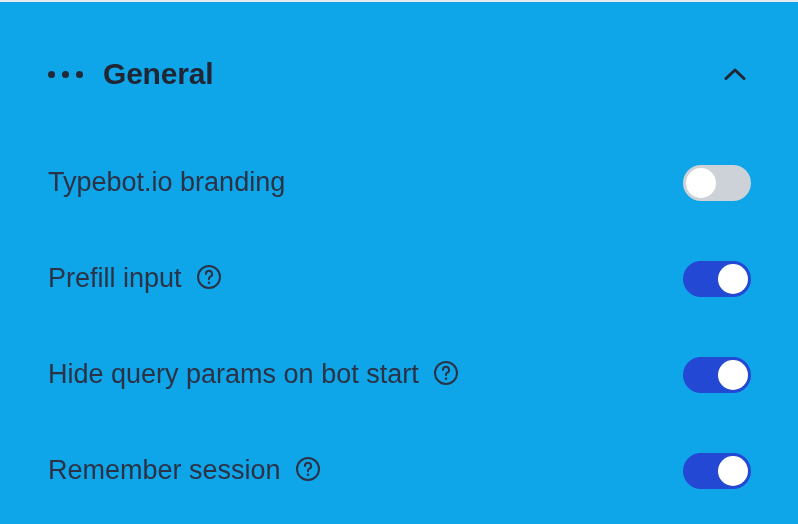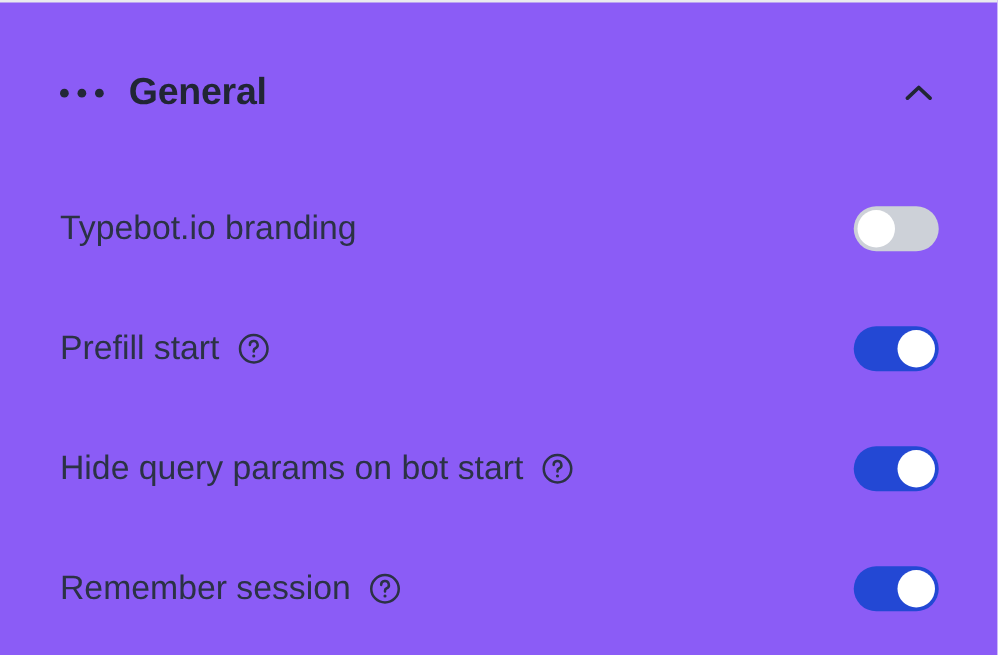"General" .panel { background: #8b5cf6 -> #0ea5e9 }
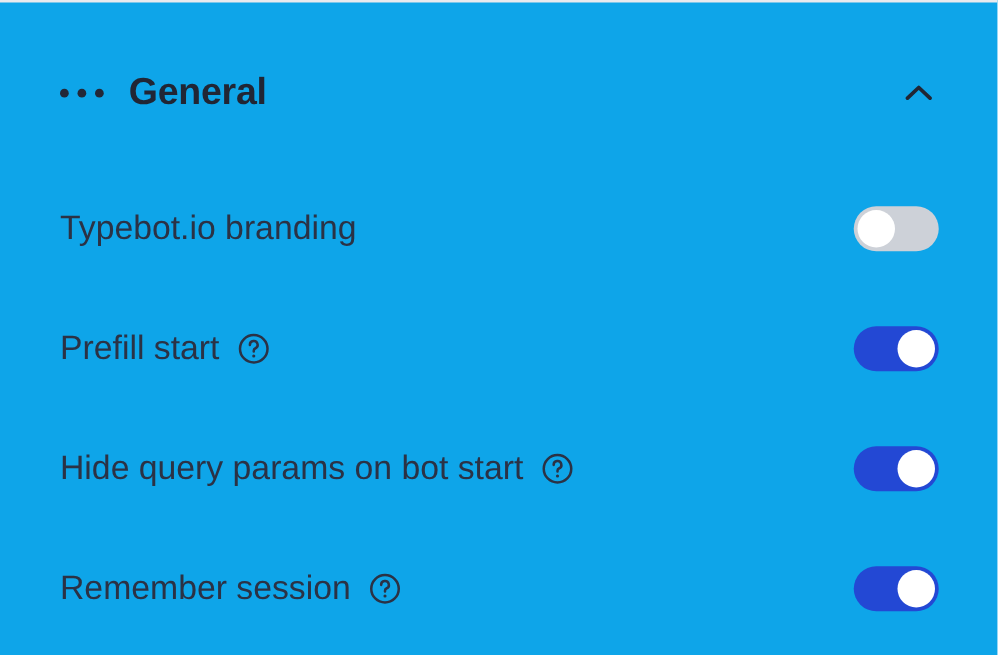"Typebot.io branding" .row-left { align-items: center -> flex-start }
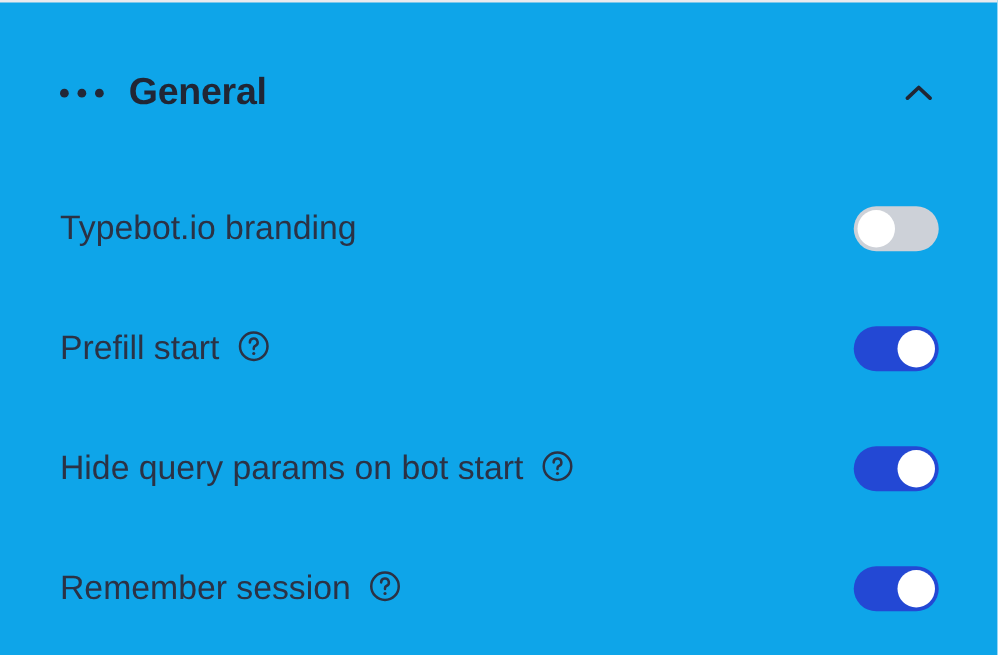"Prefill start" span.row-label { text: start -> input }
